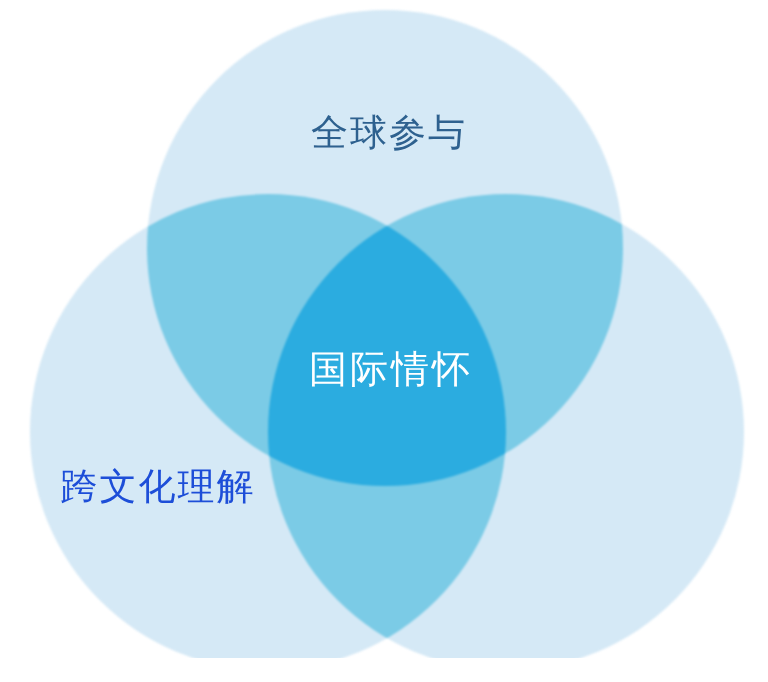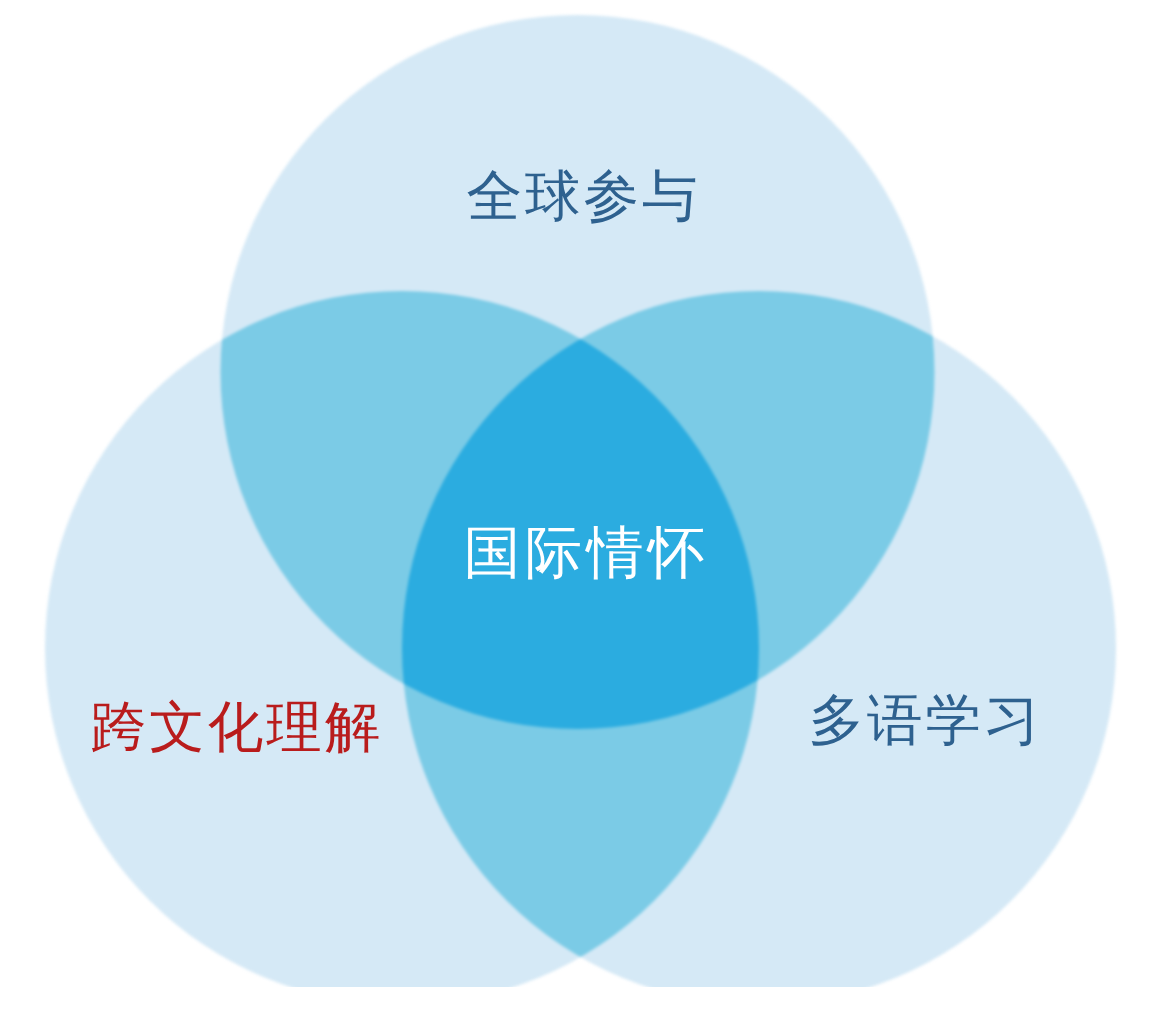"跨文化理解" div.label { color: #b91c1c -> #1d4ed8 }
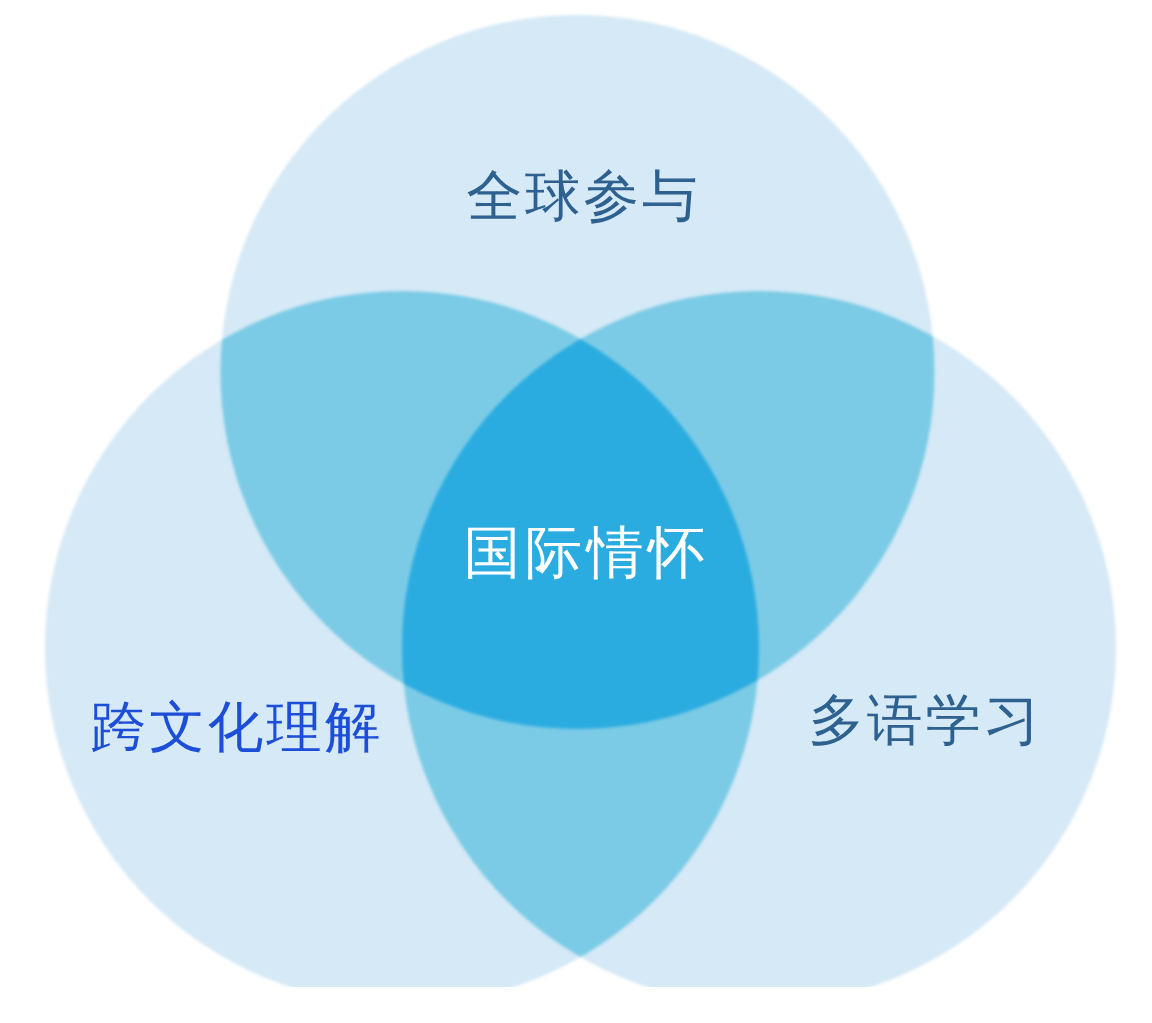"多语学习" div.label { html: <div>多语学习</div> -> none }
